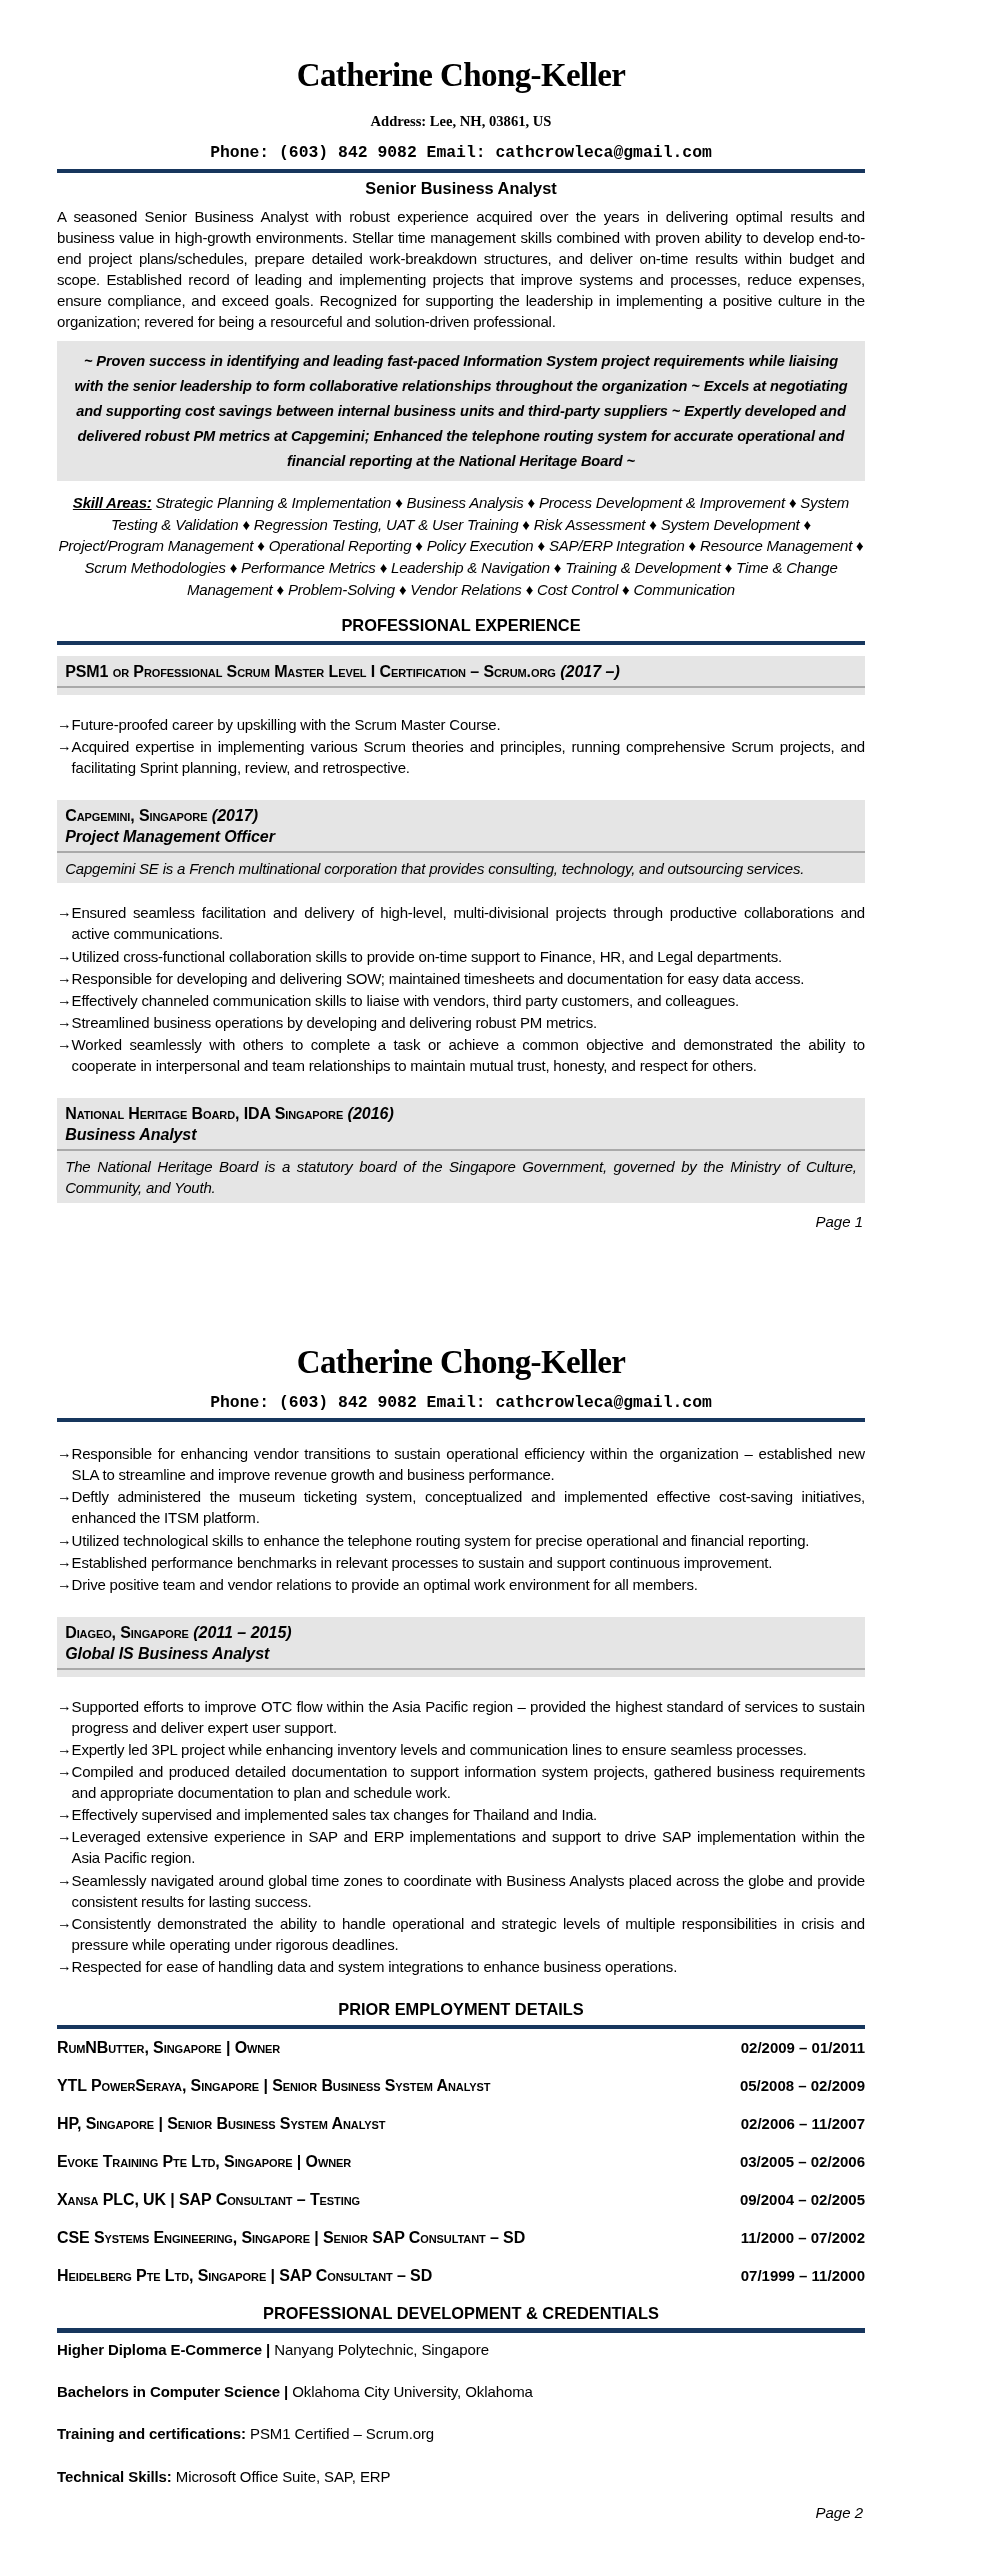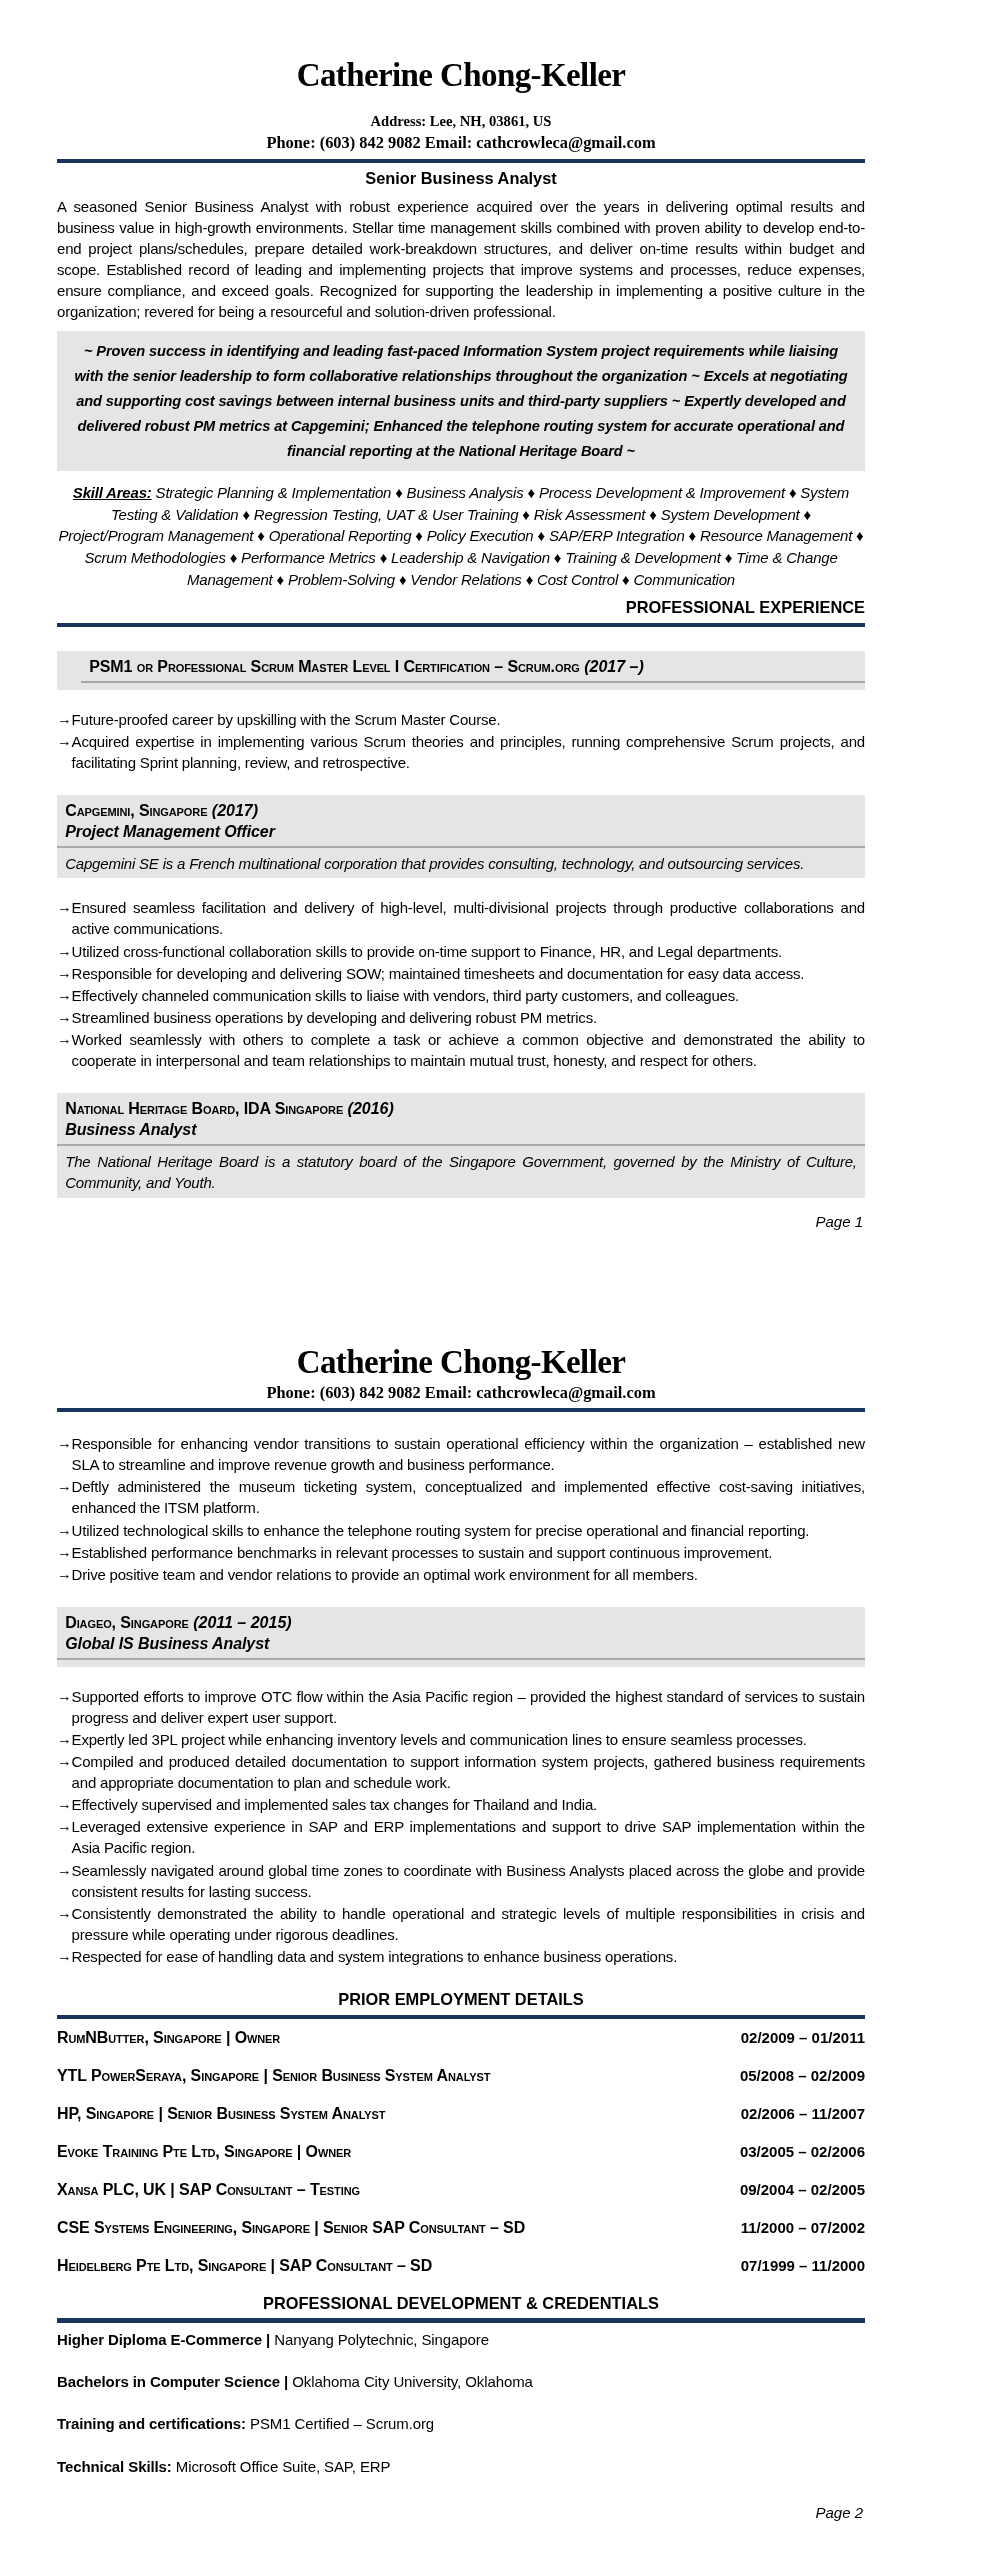"Phone: (603) 842 9082 Email:" .phone { font-family: none -> Liberation Mono, monospace; margin-top: 3px -> 13px }
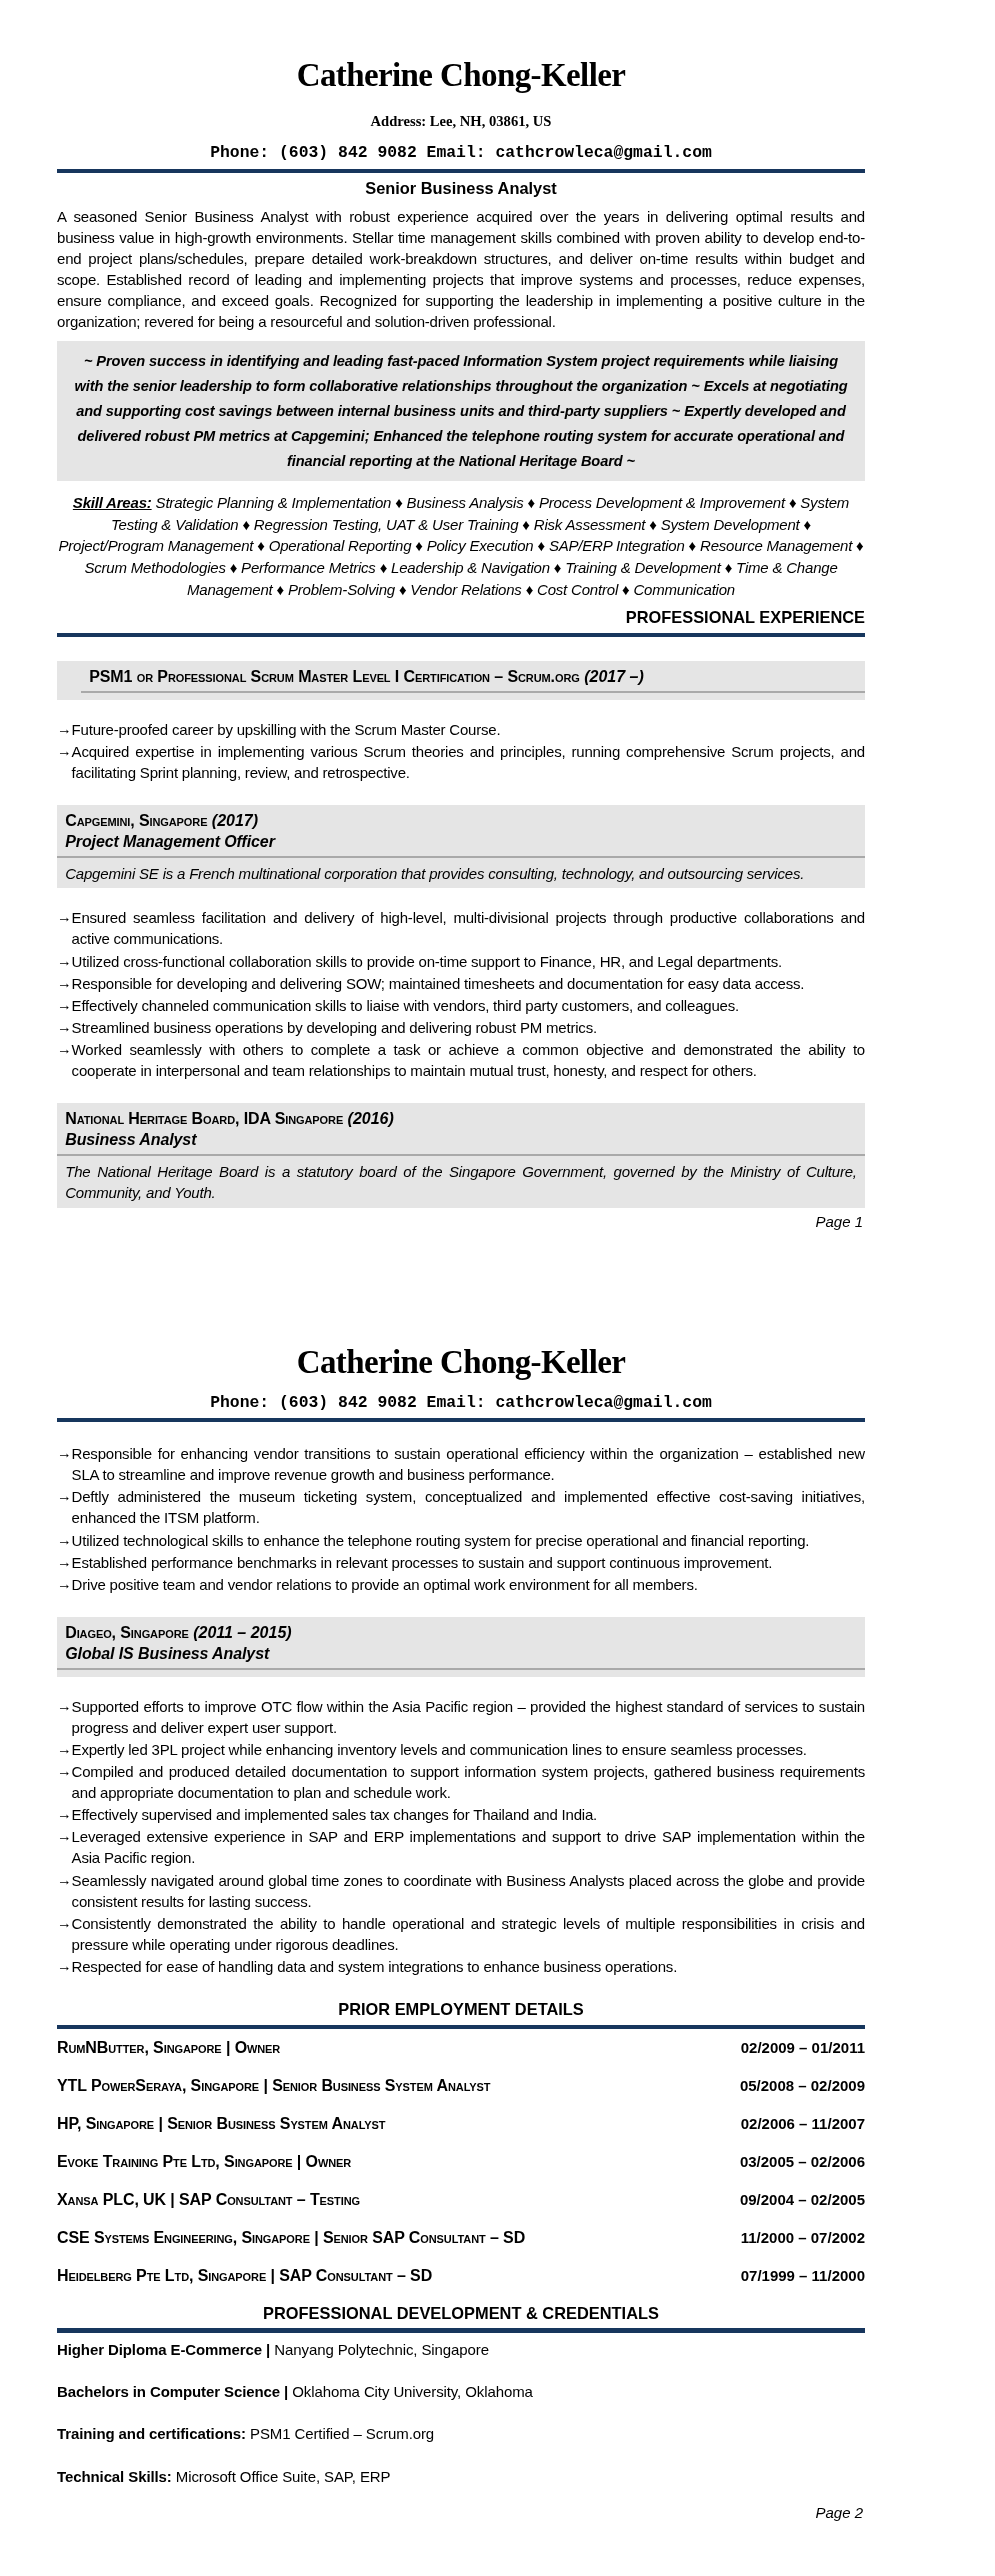"PROFESSIONAL EXPERIENCE" .mt-sec { margin-top: 8px -> 16px; text-align: right -> none }
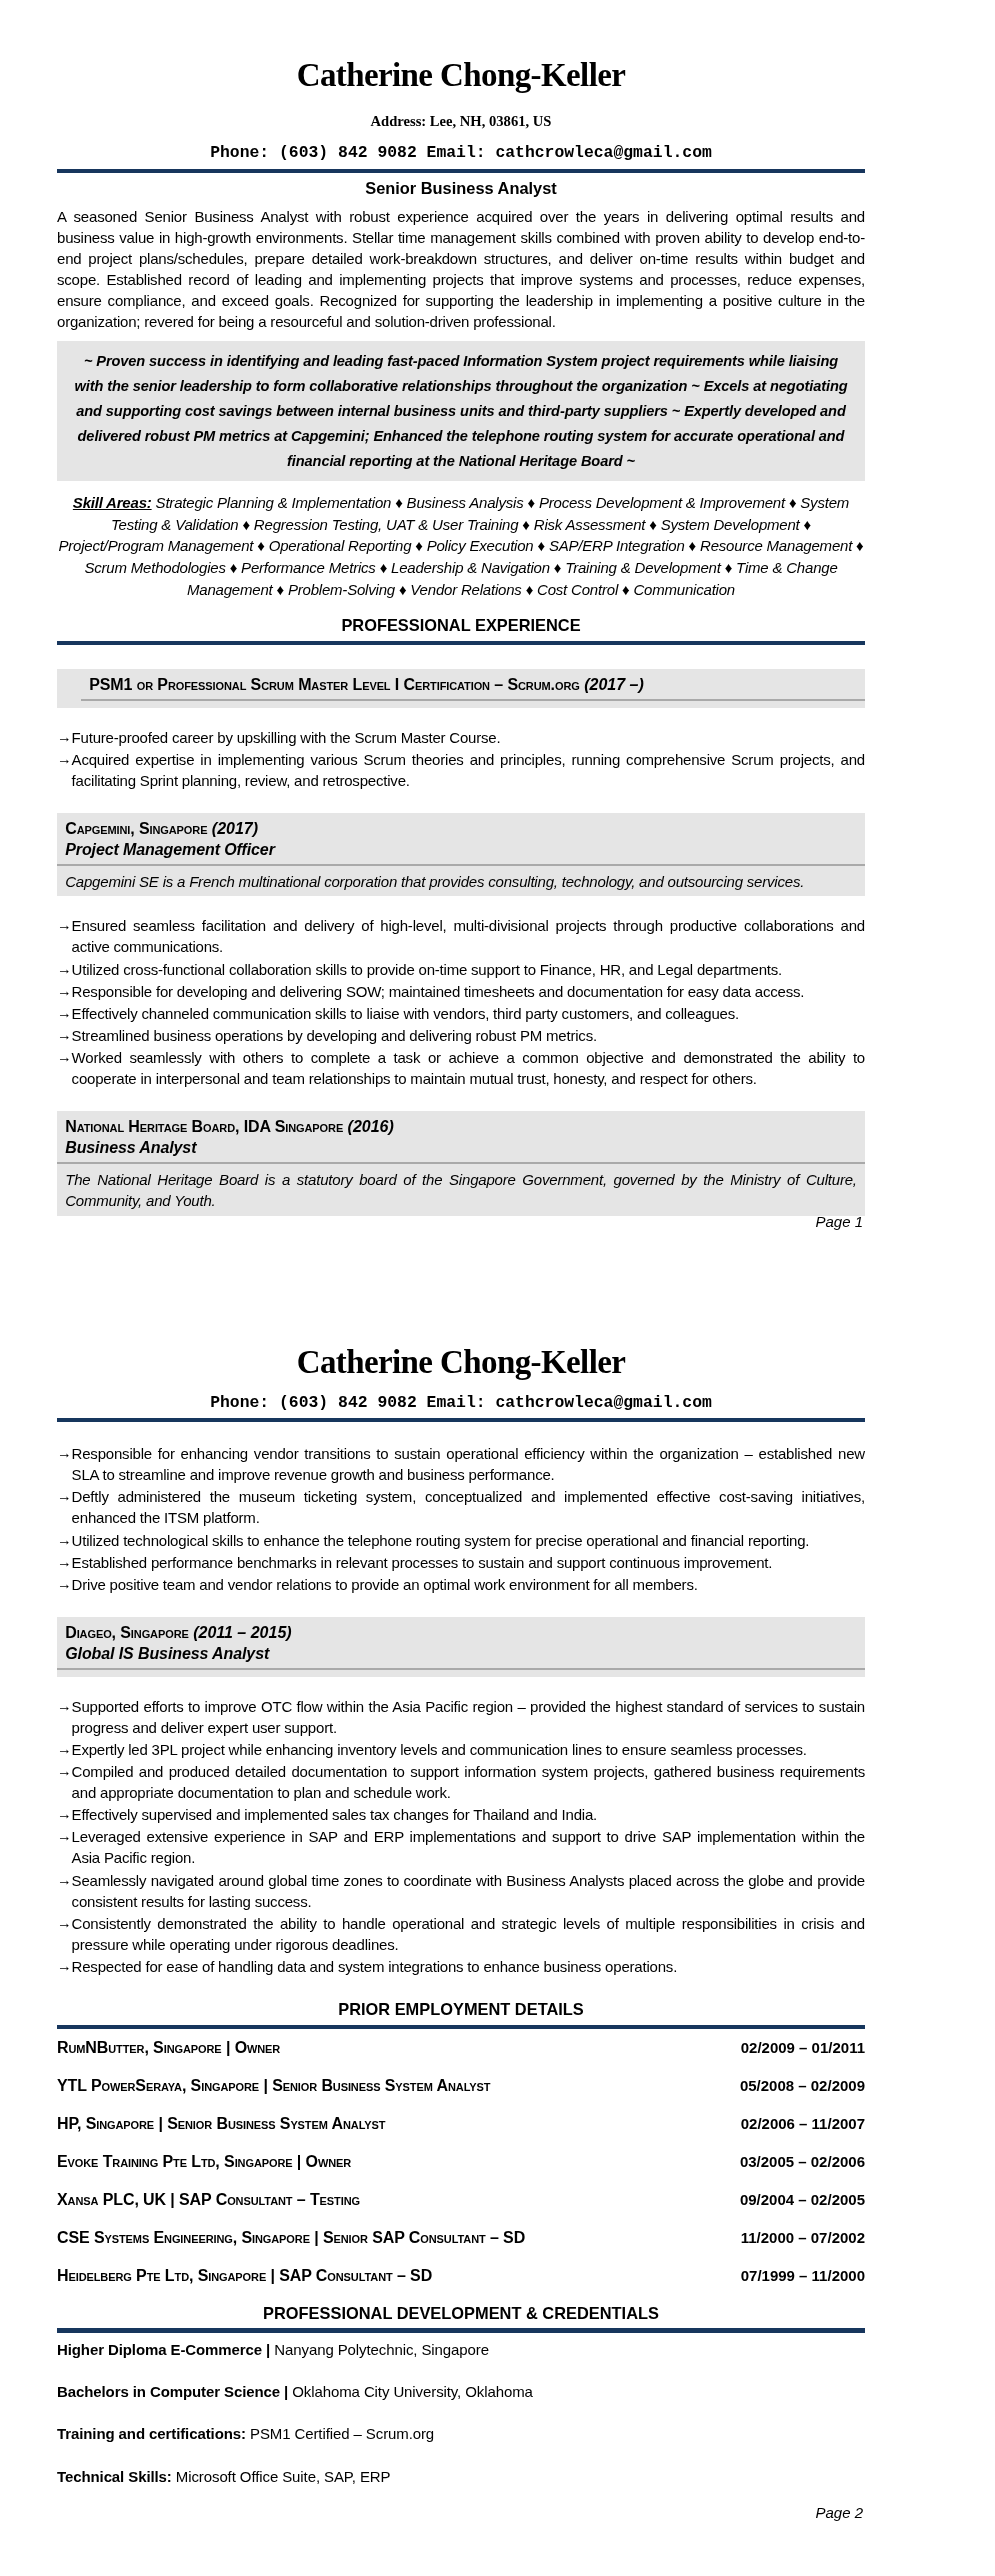"PSM1 or Professional Scrum Master" div.xp-banner { margin-top: 24px -> 11px; padding-left: 24px -> none }
